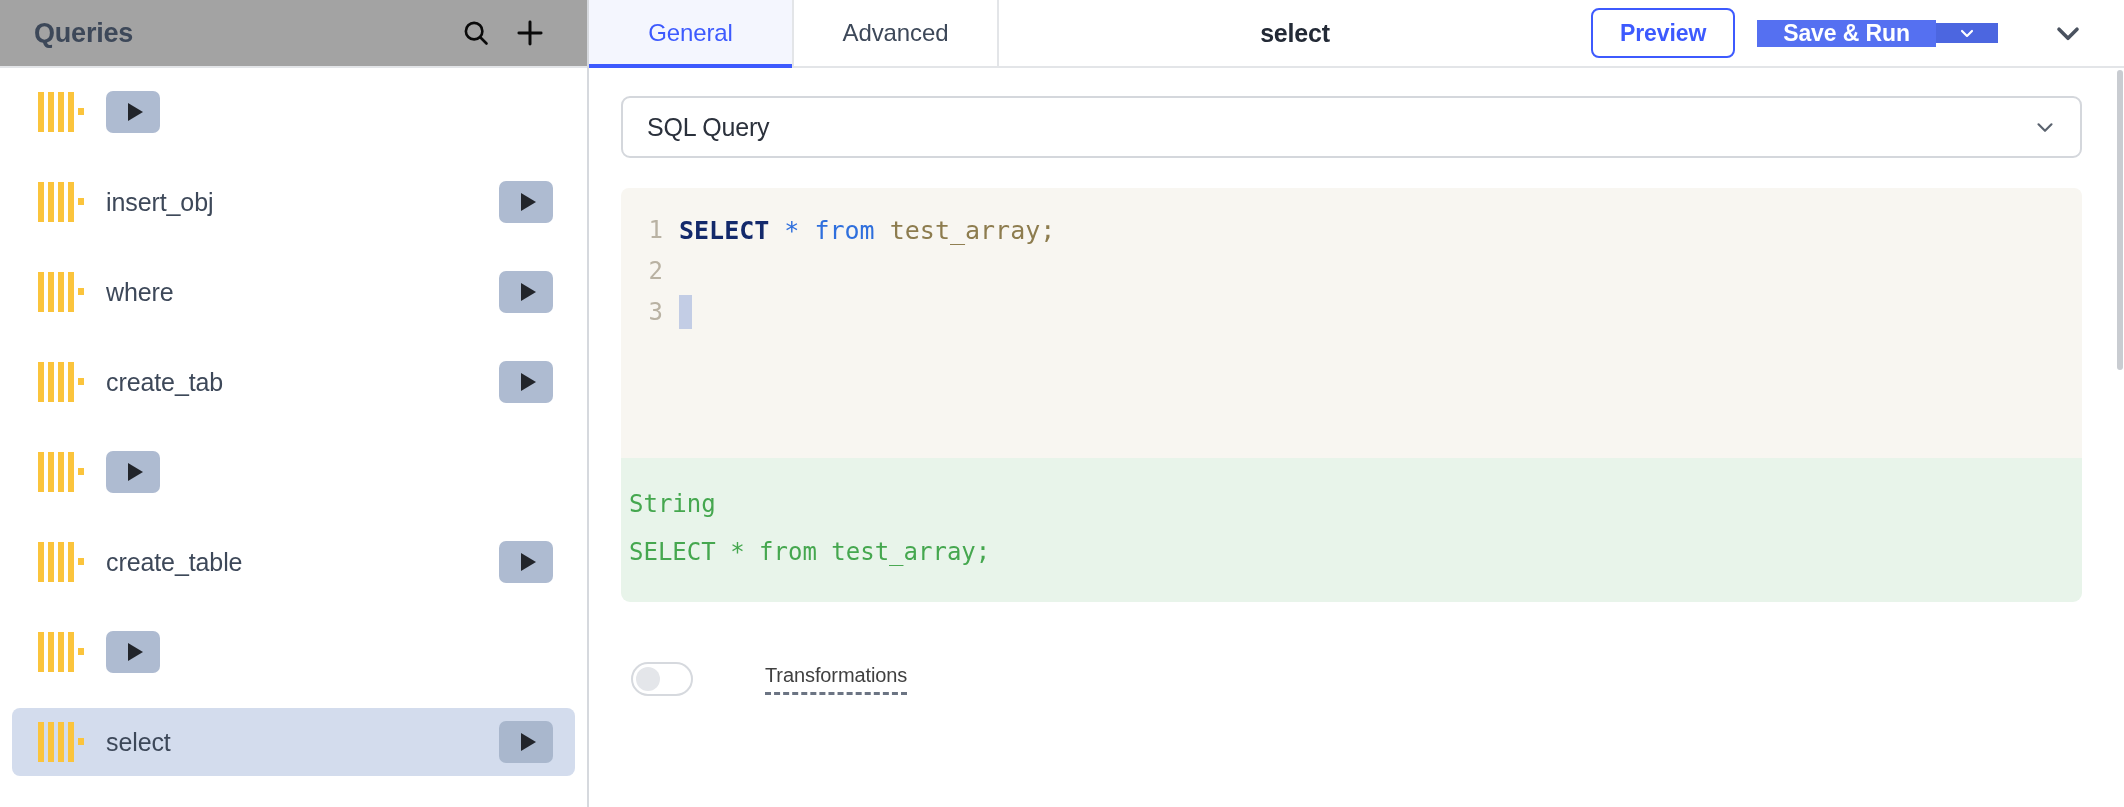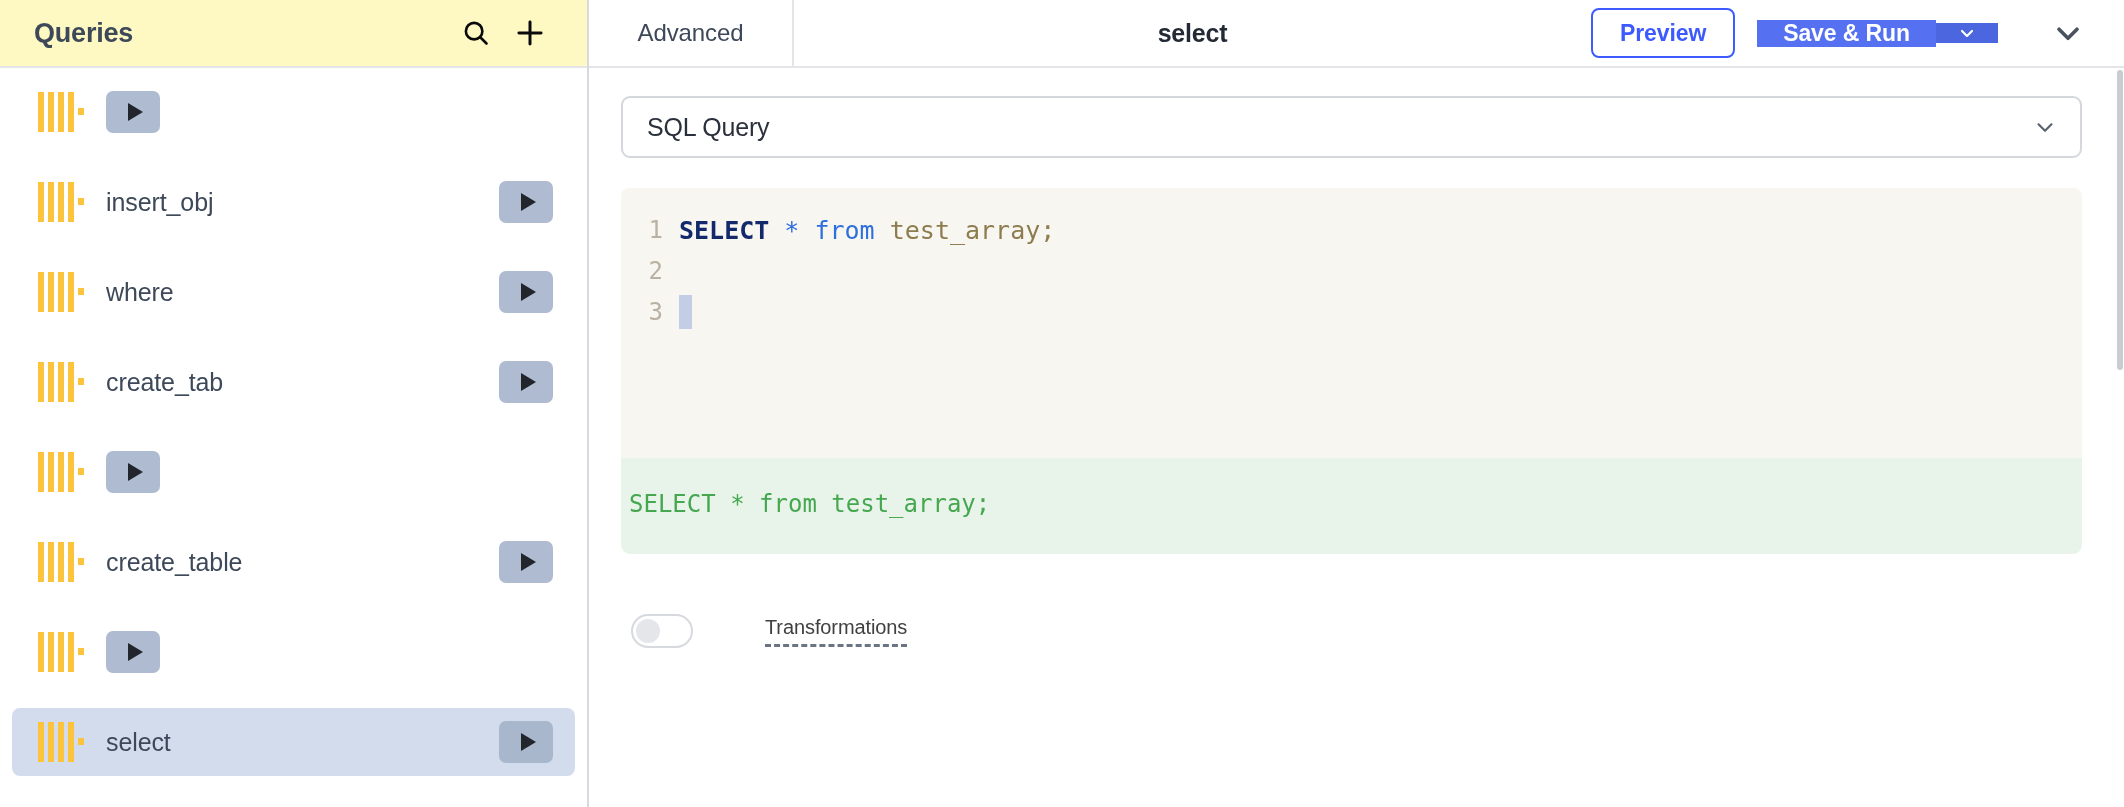"Queries" .sidebar-header { background: #fef9c3 -> #a3a3a3 }
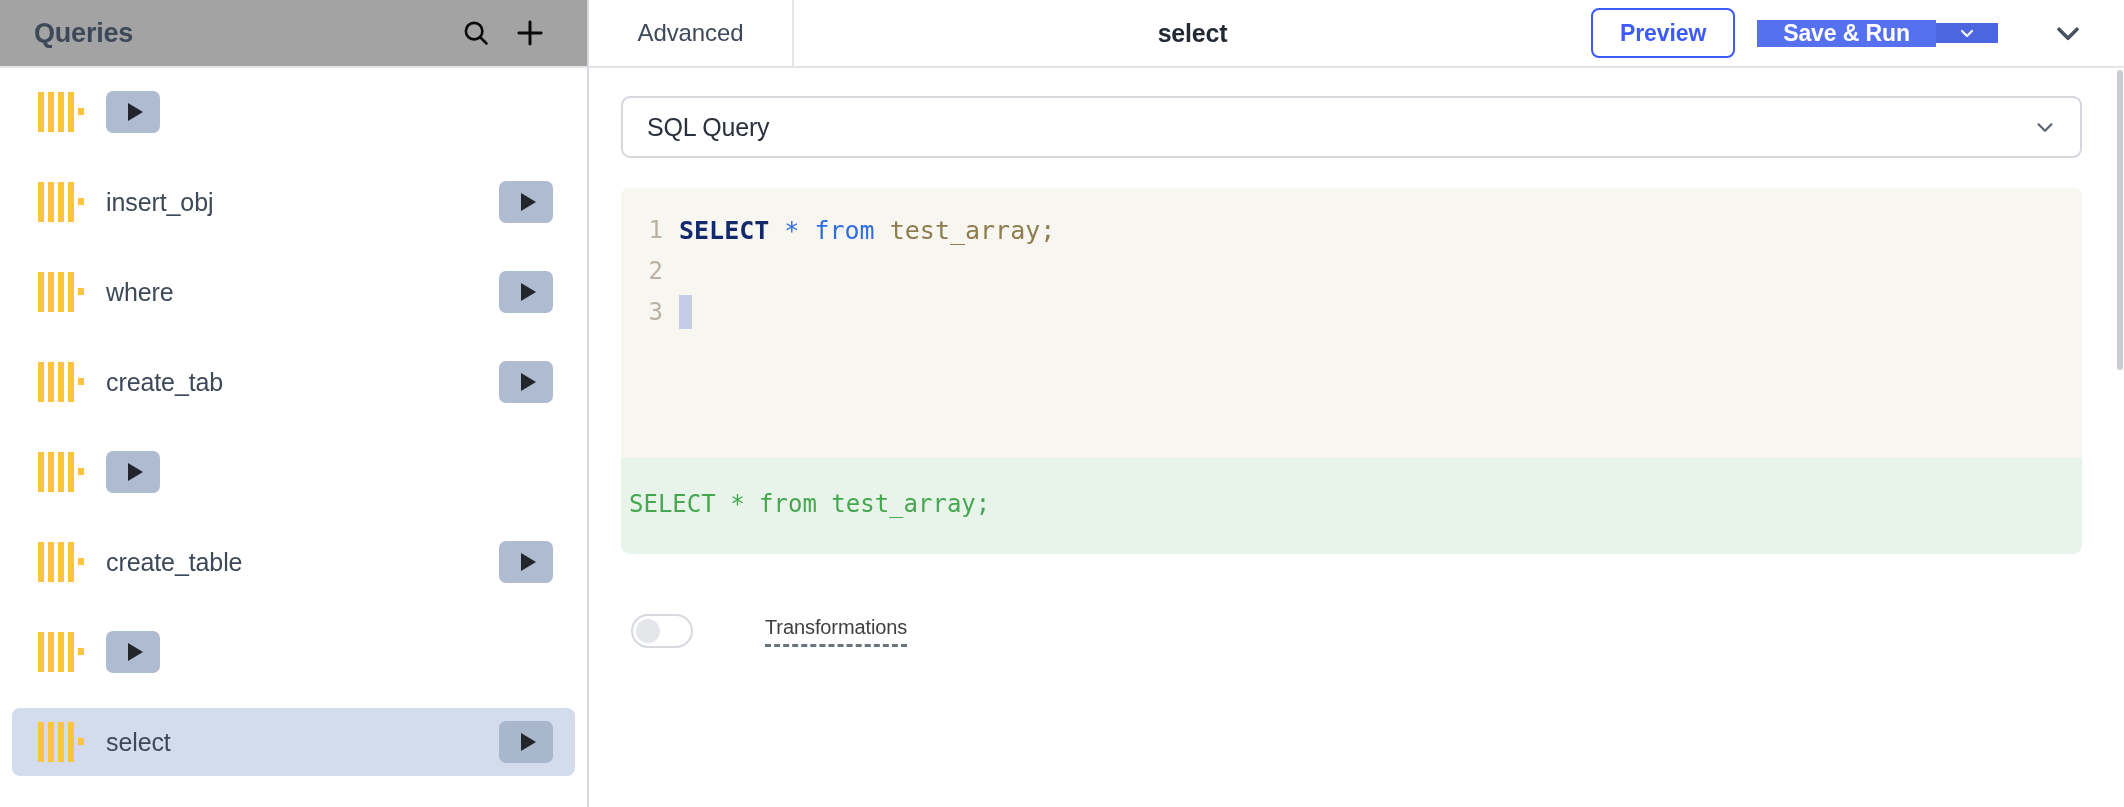"General" div.tab { html: none -> <div> <span>General</span> </div> }
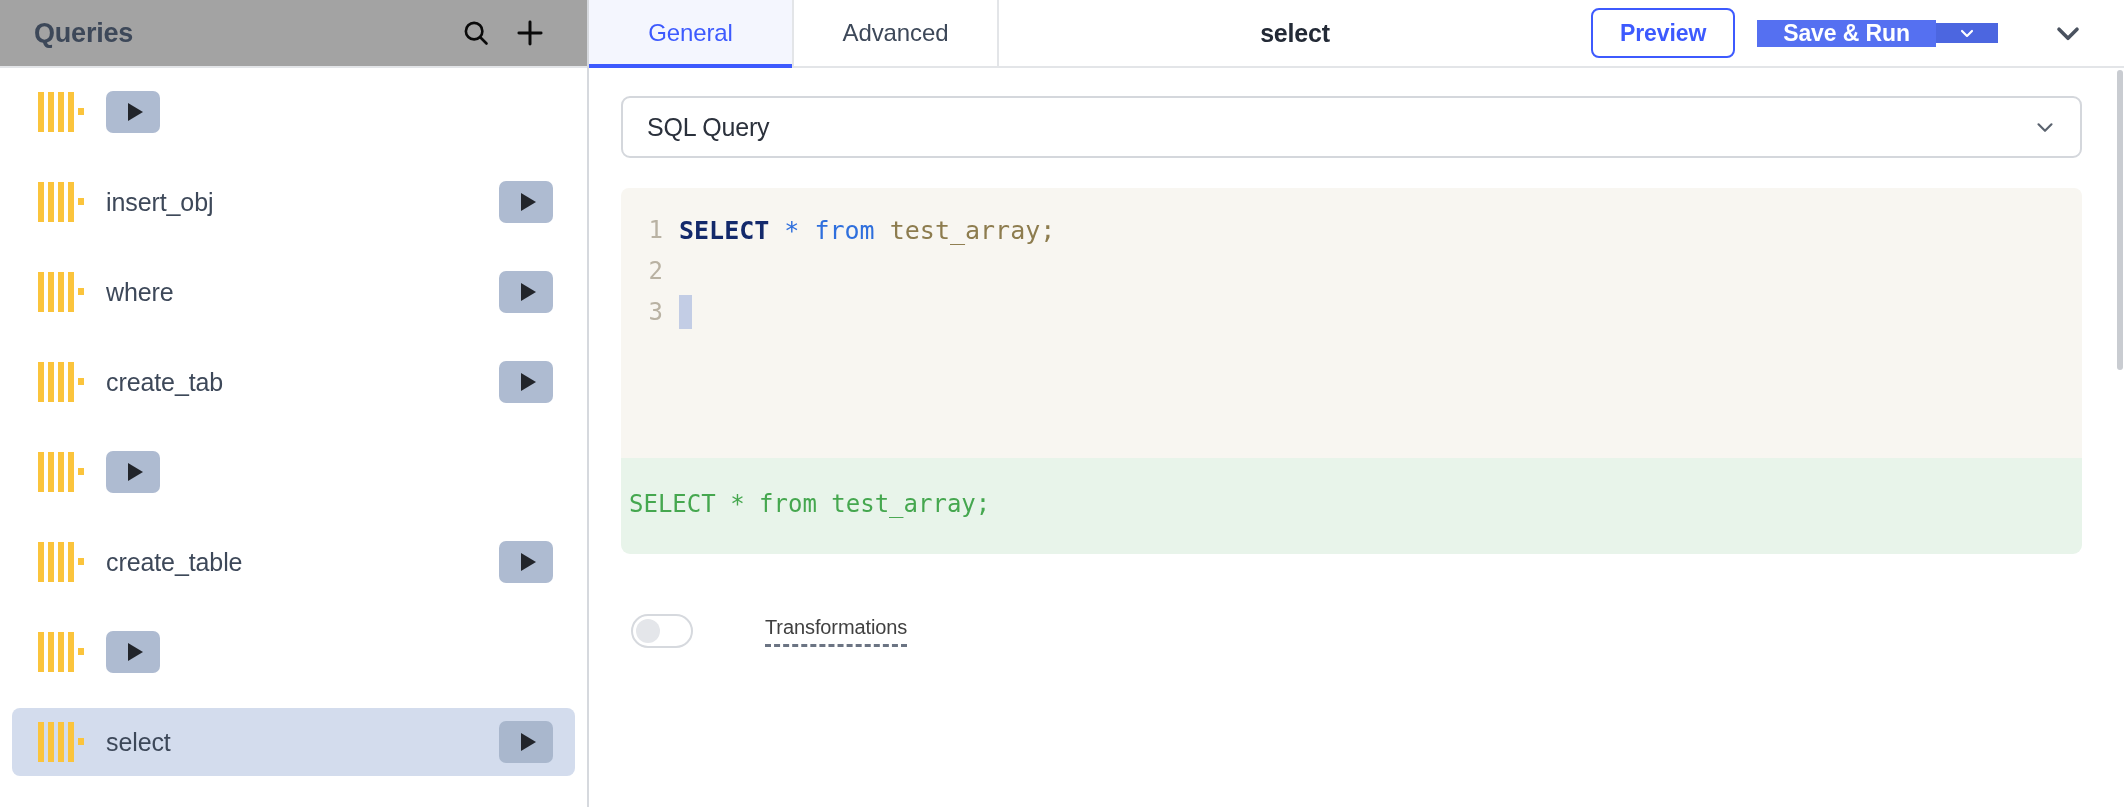"String" div.result-line { html: none -> <div>String</div> }
